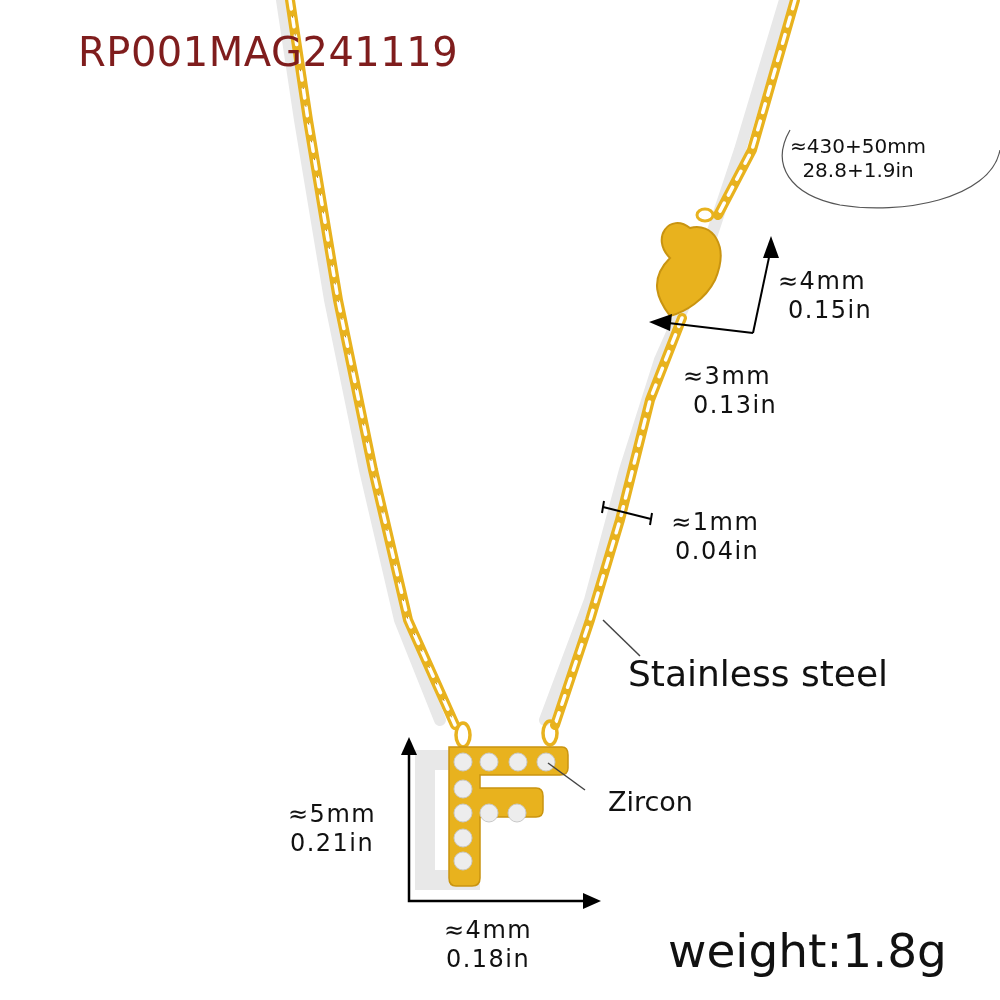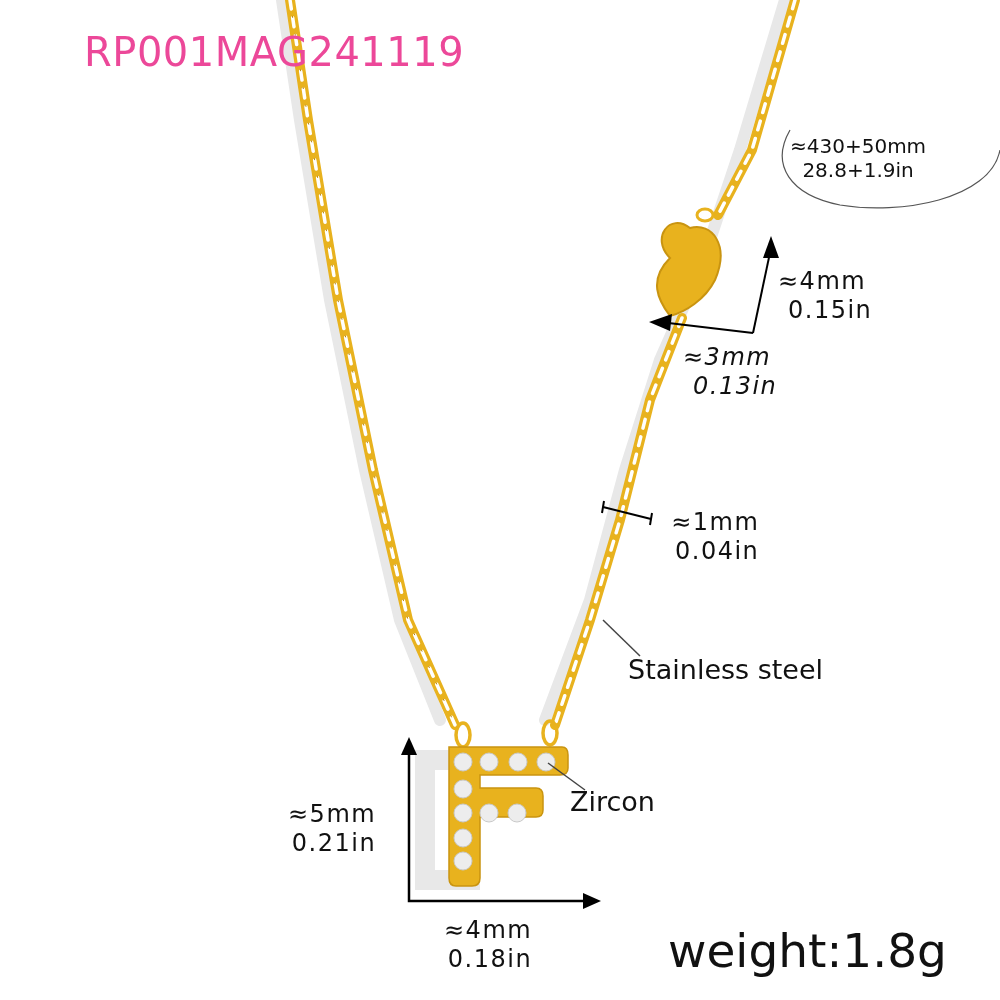"RP001MAG241119" #sku { color: #ec4899 -> #7f1d1d; margin-left: 6px -> none }
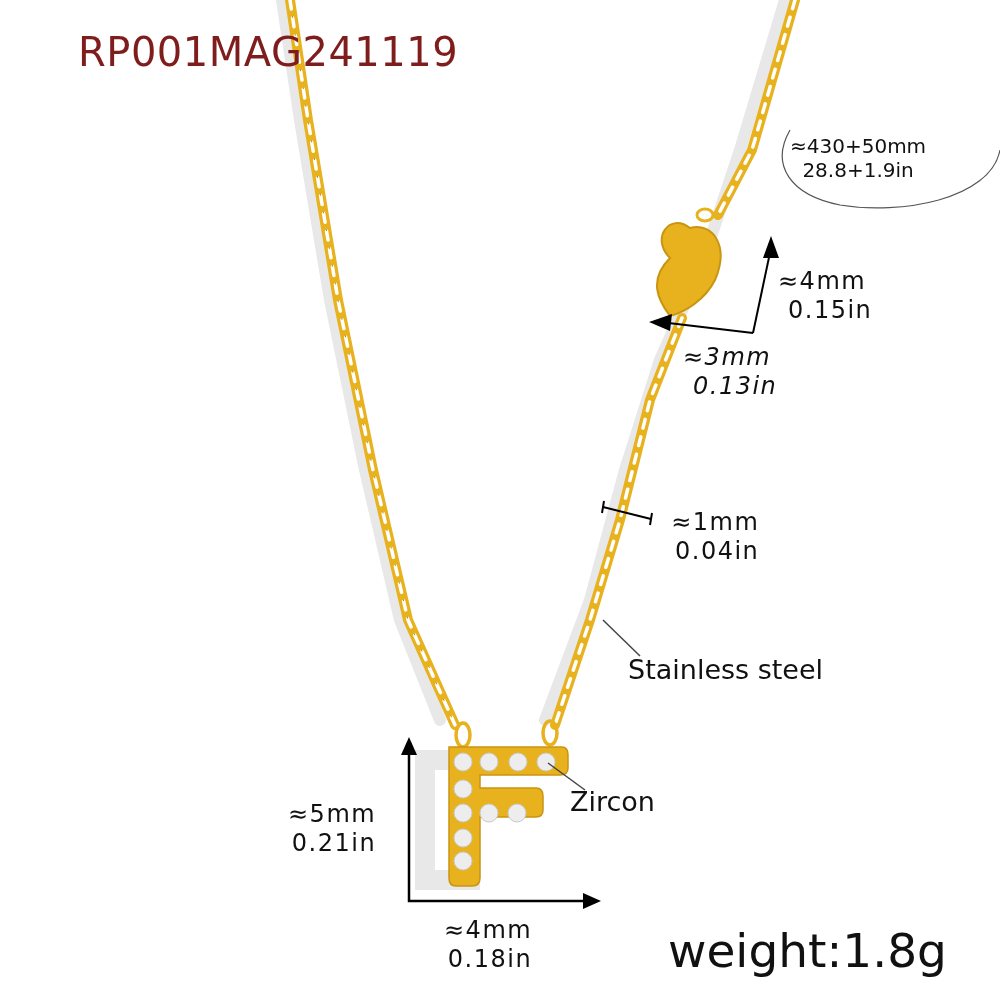"≈430+50mm" #len { text-align: center -> none }
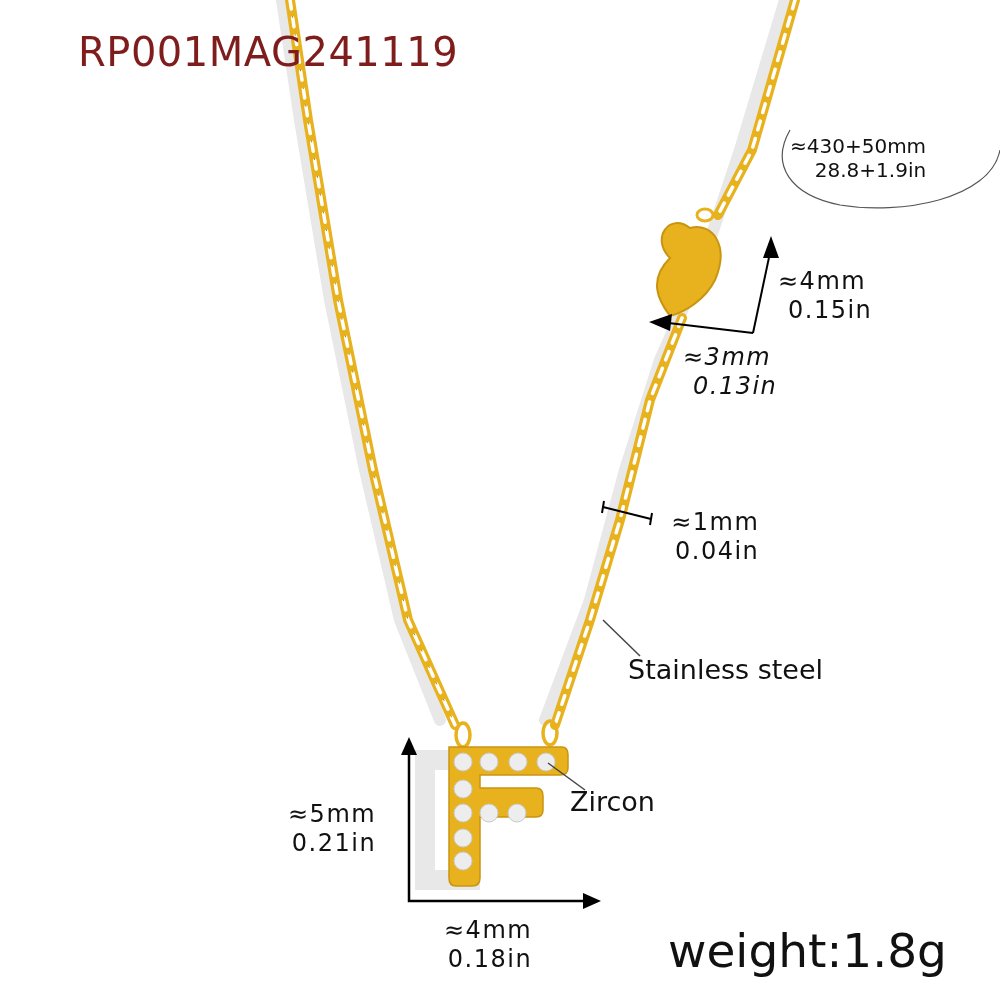"≈3mm" #heart-w { font-style: italic -> none; top: 343px -> 362px }
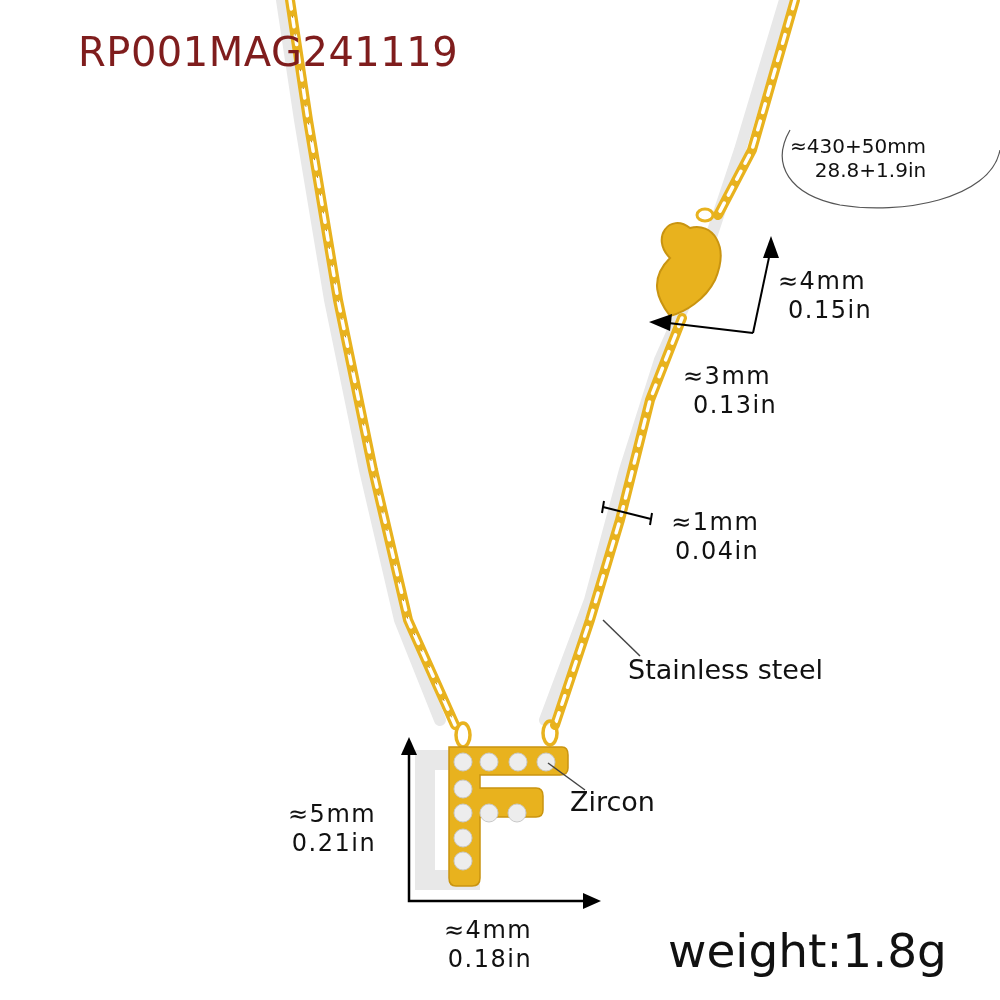"Stainless steel" #material { font-size: 27px -> 36px }
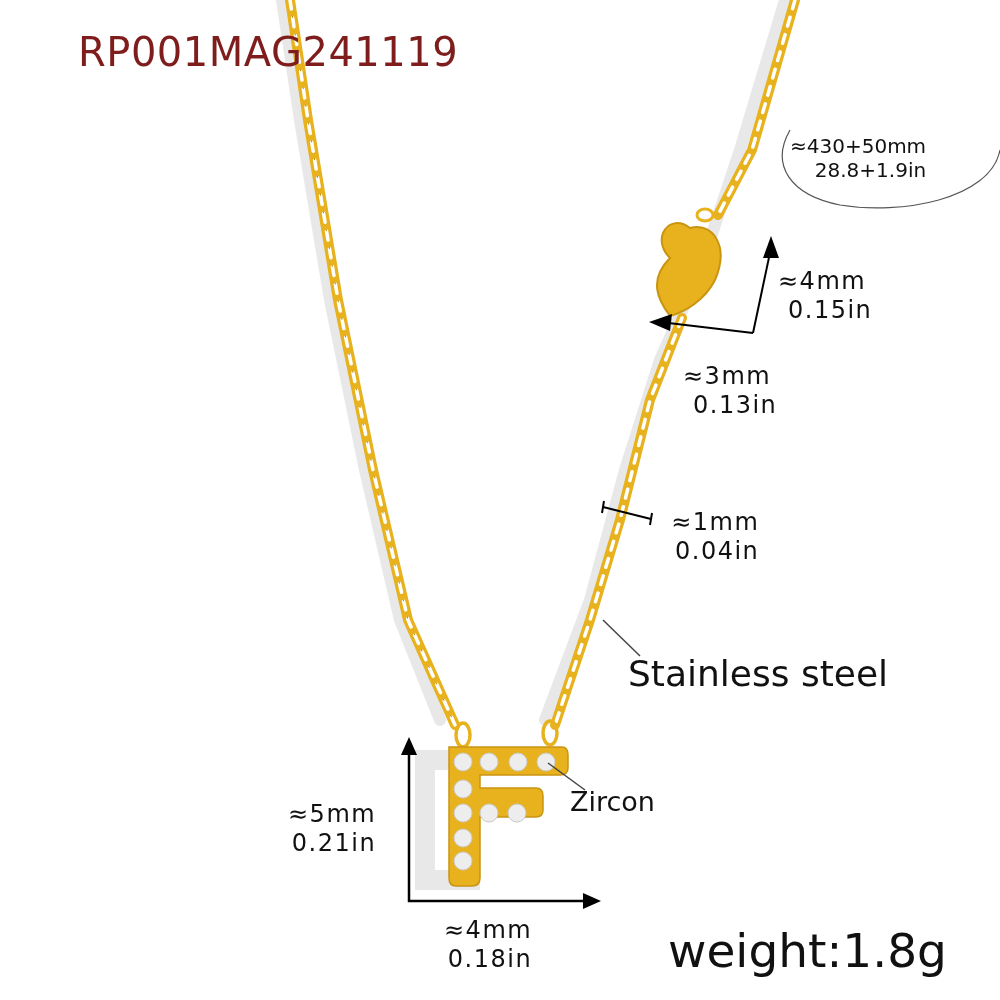"≈5mm" .dim { text-align: right -> center }
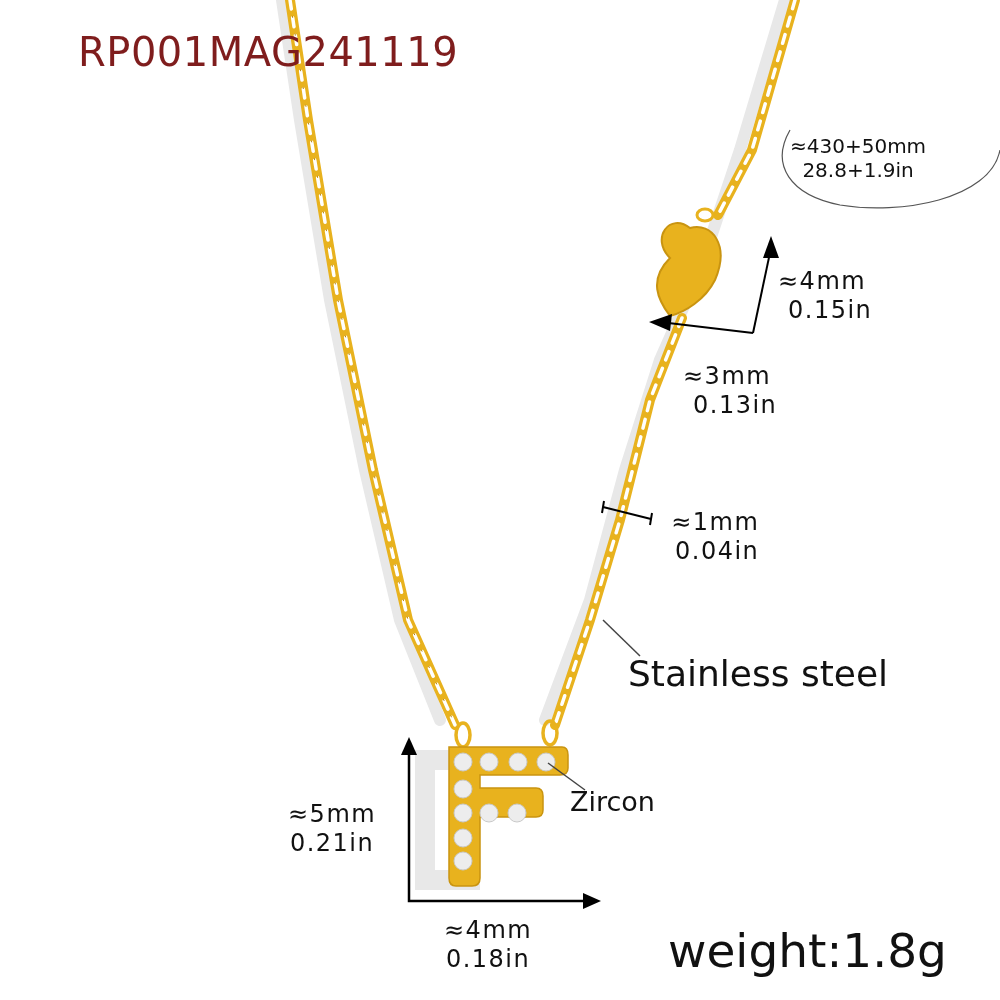"Zircon" #zircon { left: 570px -> 608px }
